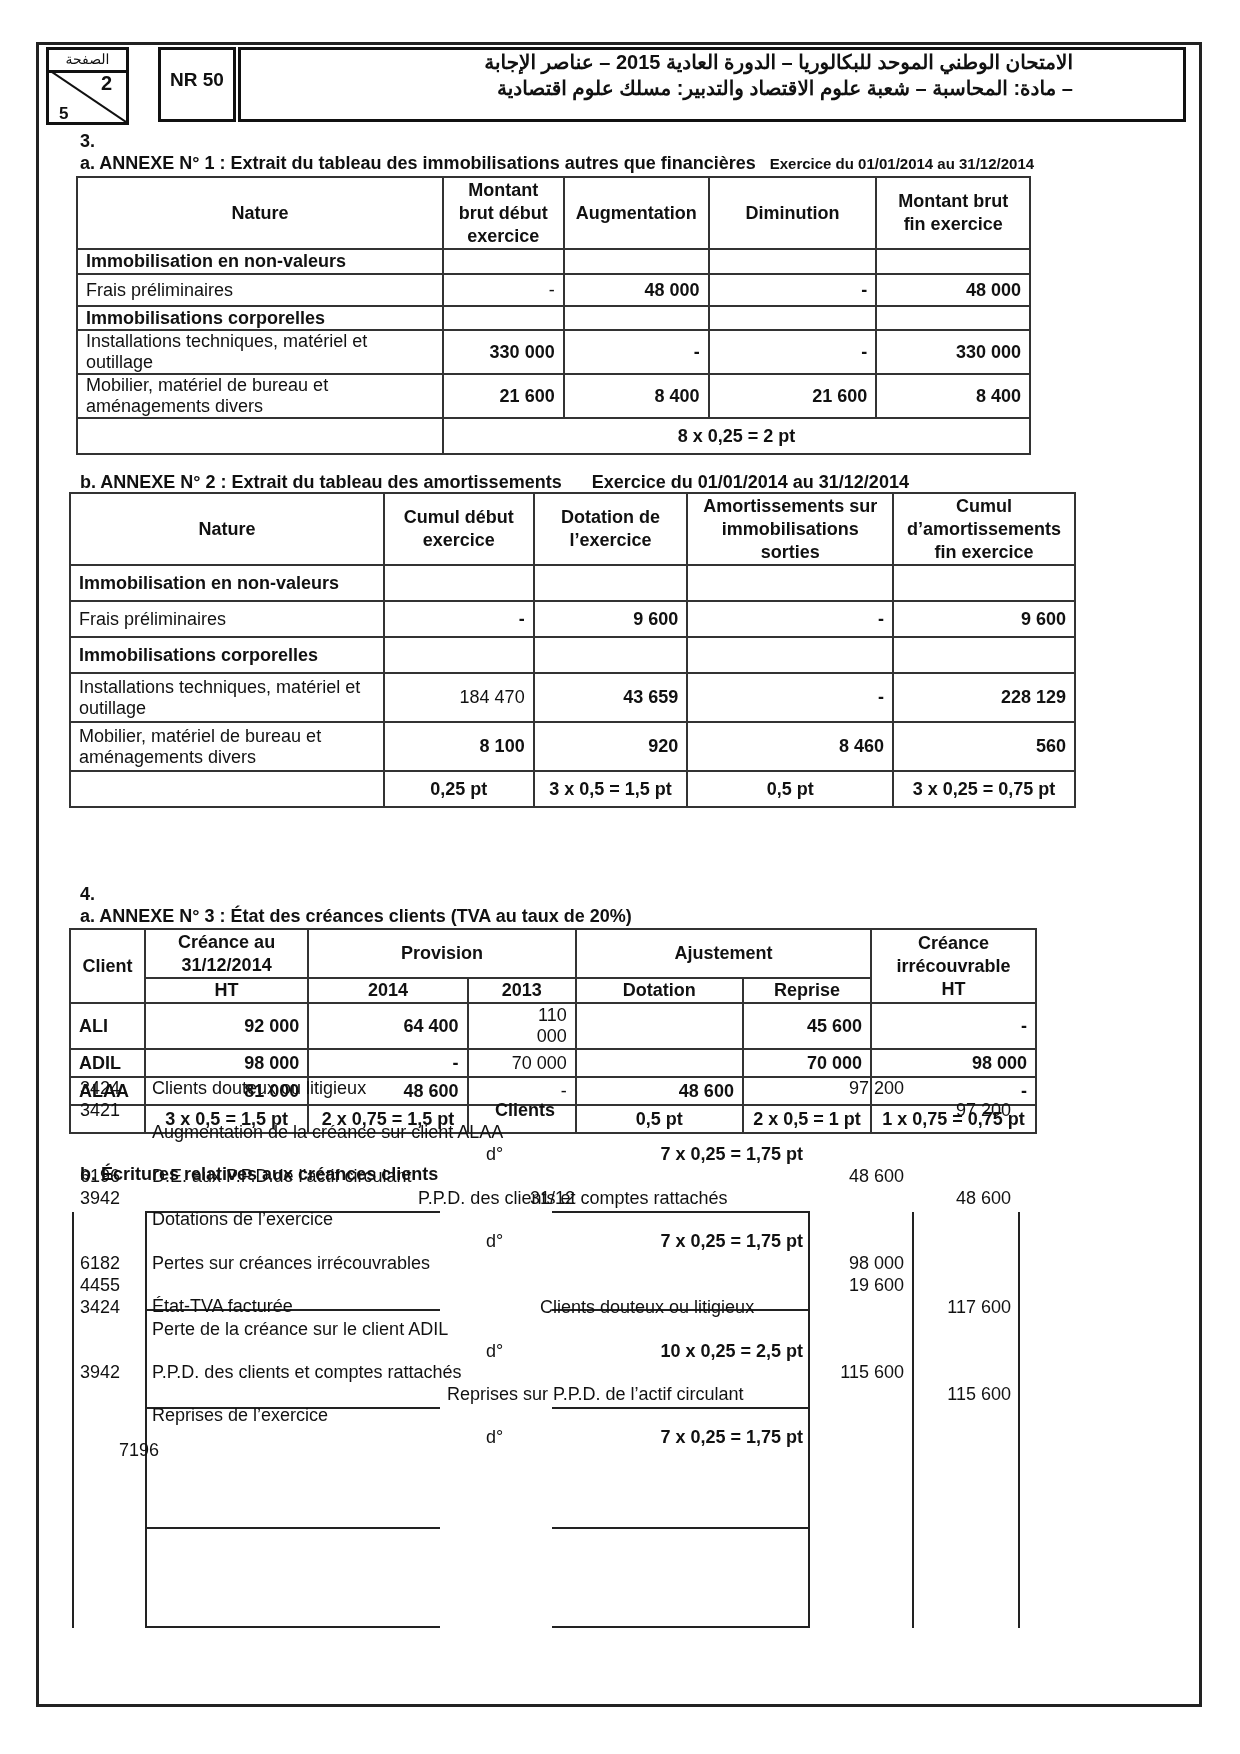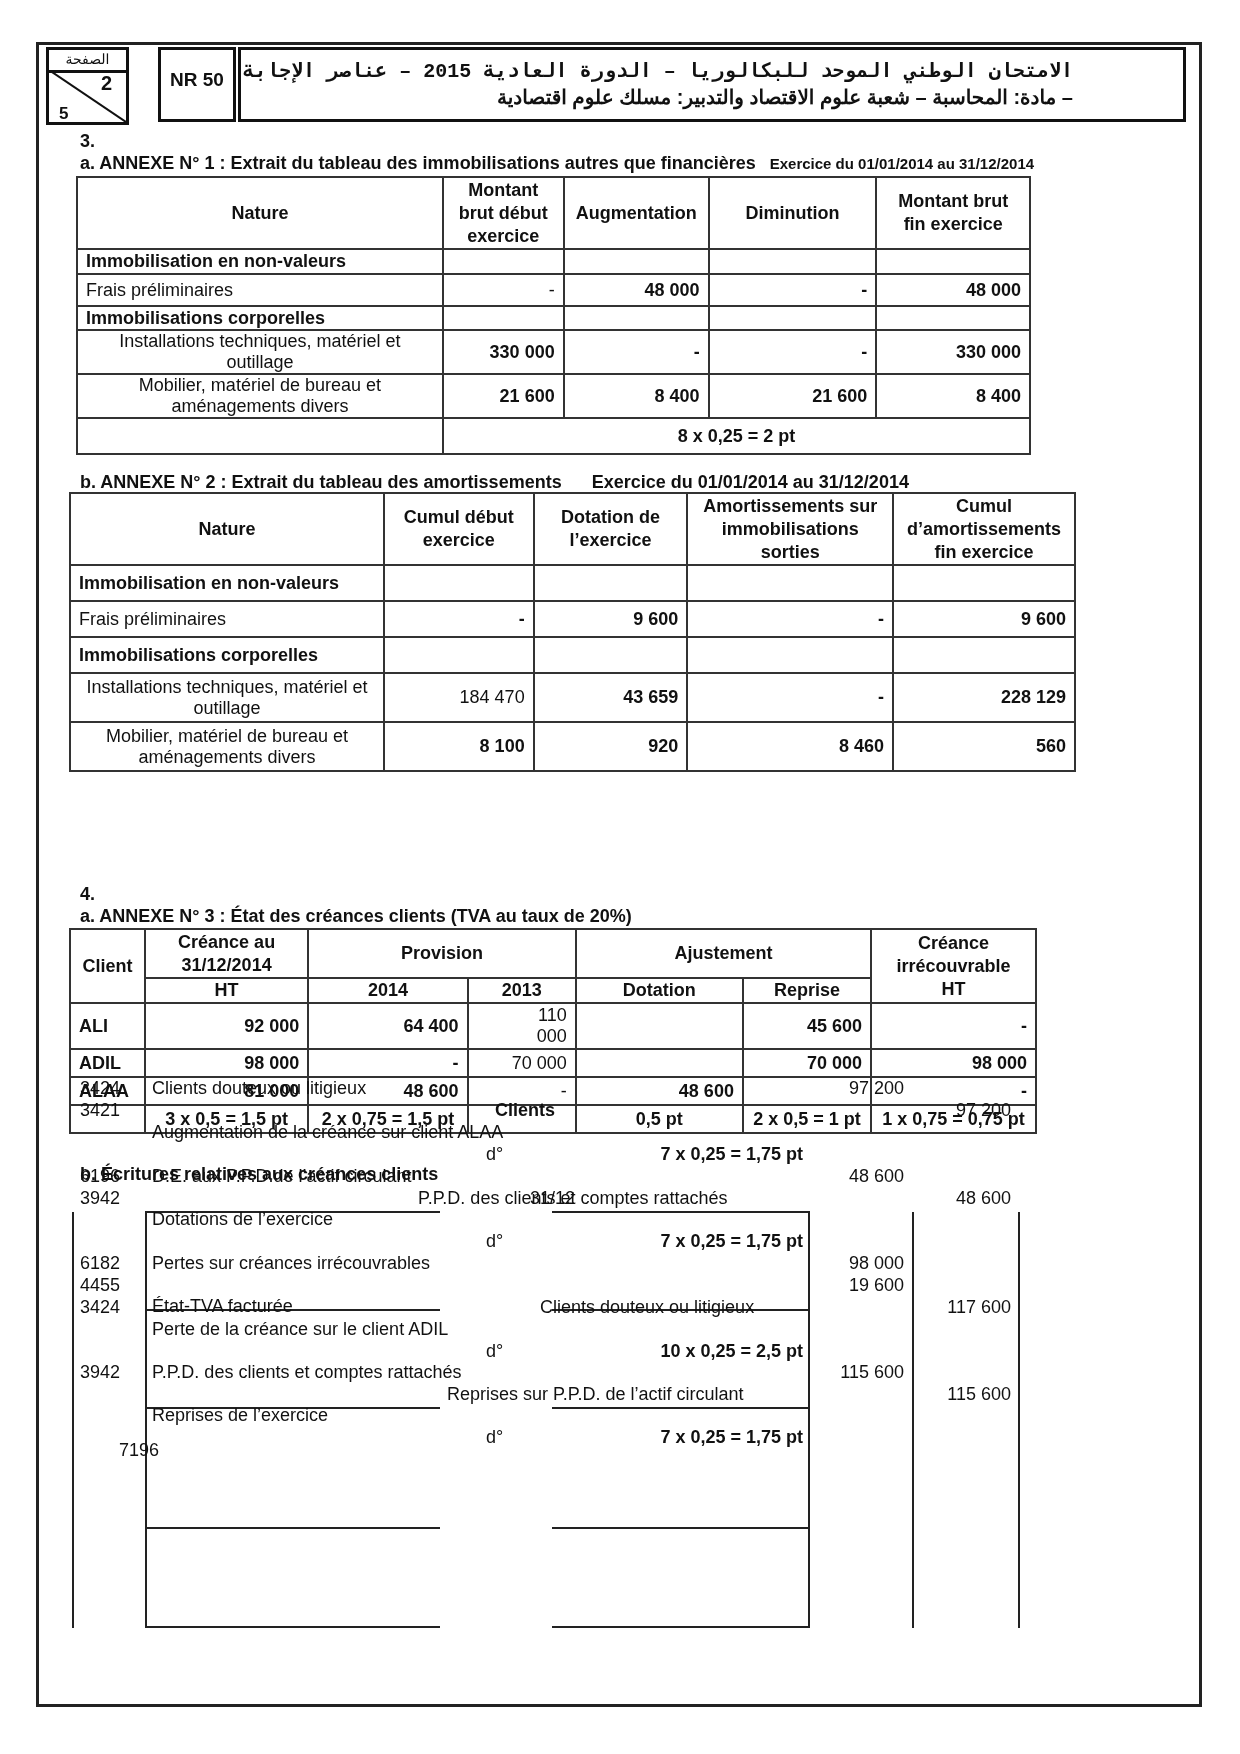"الامتحان الوطني الموحد للبكالوريا –" .hdr-title .l1 { font-family: Liberation Mono, monospace -> none; margin-top: 8px -> 0 }
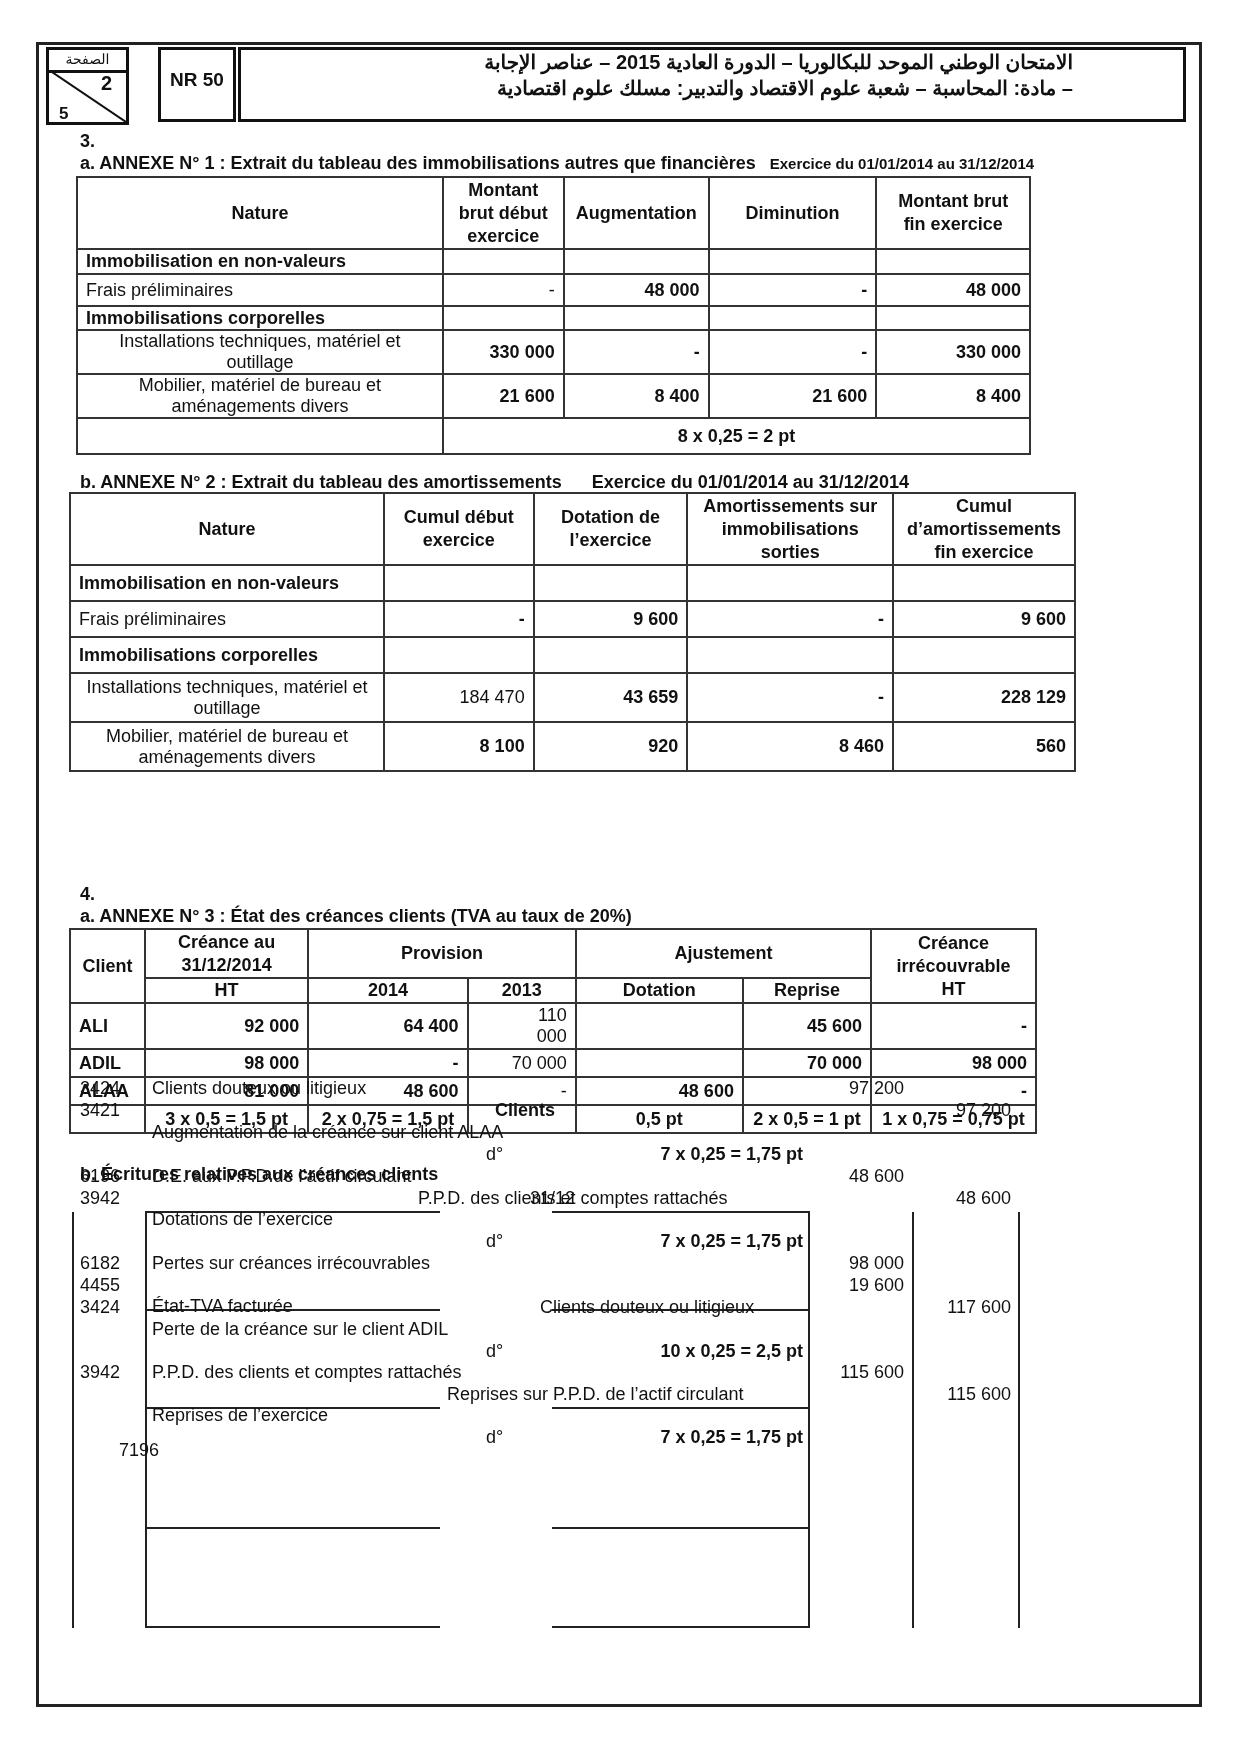"Installations techniques, matériel et" td.wrap { text-align: center -> none }
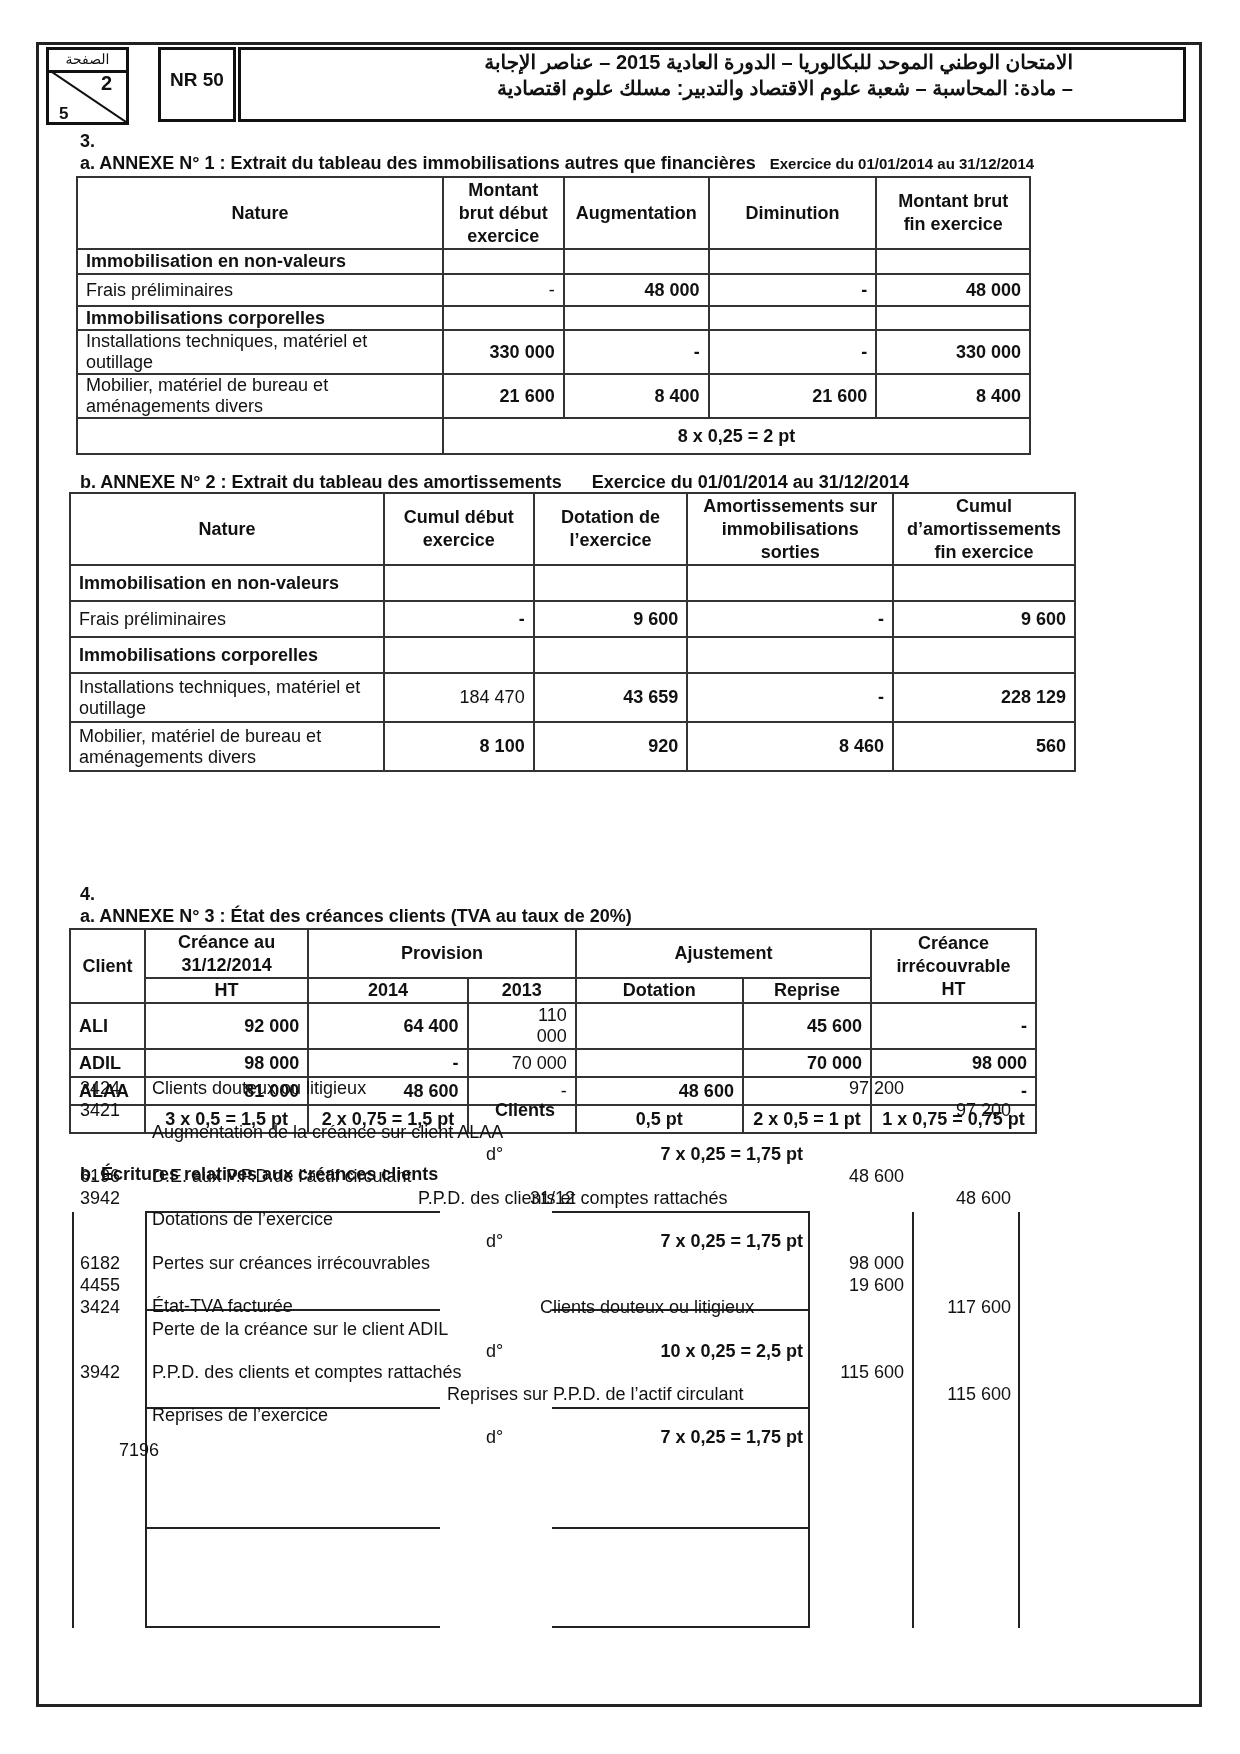"0,25 pt" tr { html: none -> <tr> <td></td> <td>0,25 pt</td> <td>3 x 0,5 = 1,5 pt</td> <td>0,5 pt</td> <td>3 x 0,25 = 0,75 pt</td> </tr> }
